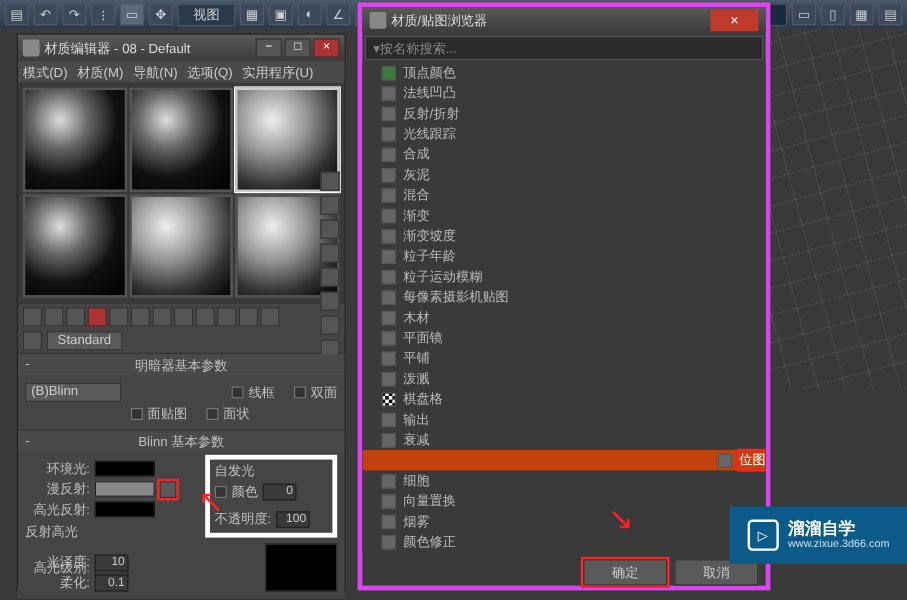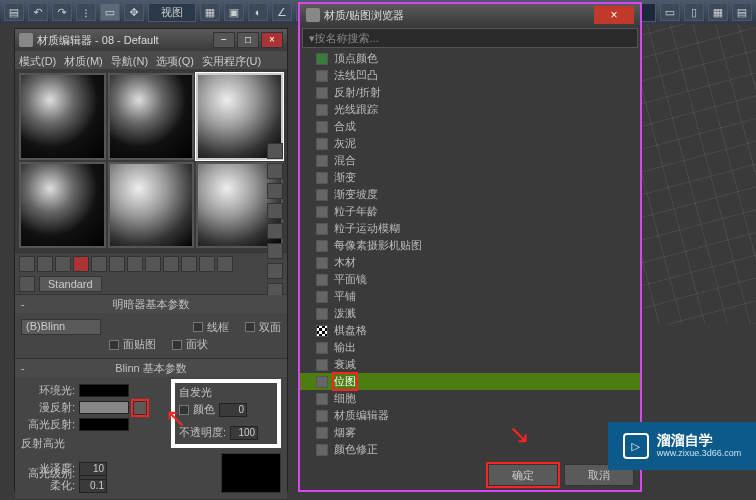"材质/贴图浏览器" .browser { border: 2px solid #d946ef -> 4px solid #d946ef }
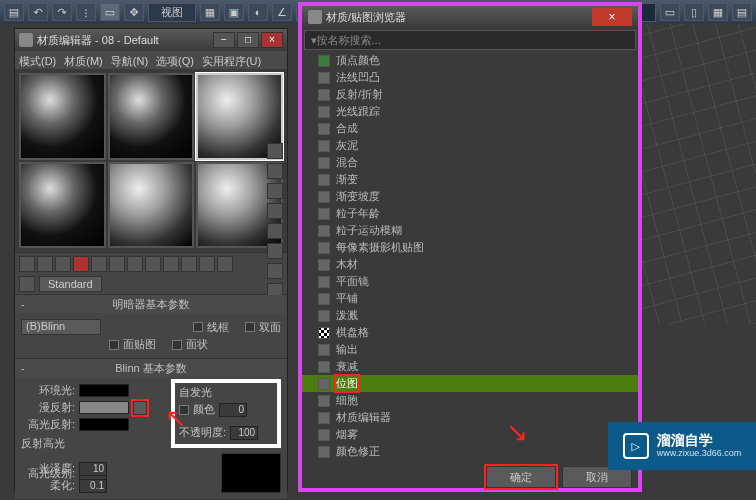"模式(D)" .menu-bar { align-items: flex-end -> center }
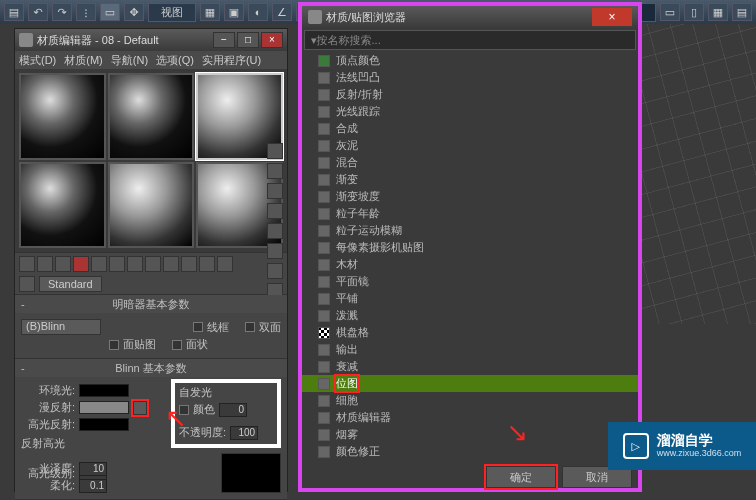"位图" .browser-item.selected { background: #4d7c0f -> #c2410c; justify-content: none -> flex-end }
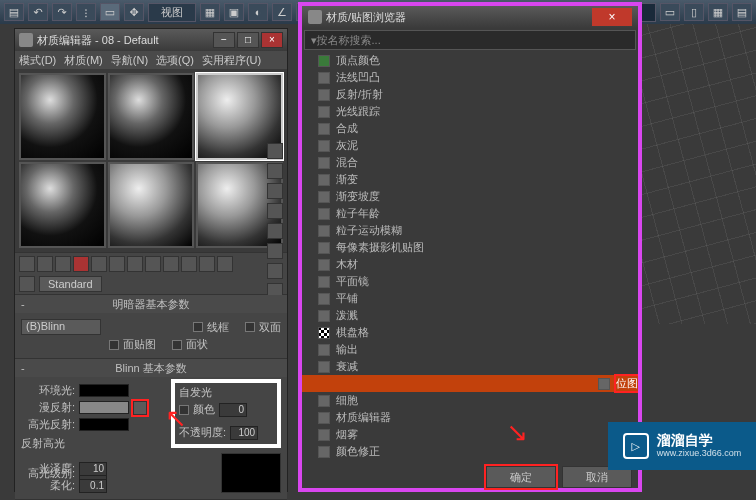"材质编辑器" span { text: 材质编辑器 -> 向量置换 }
